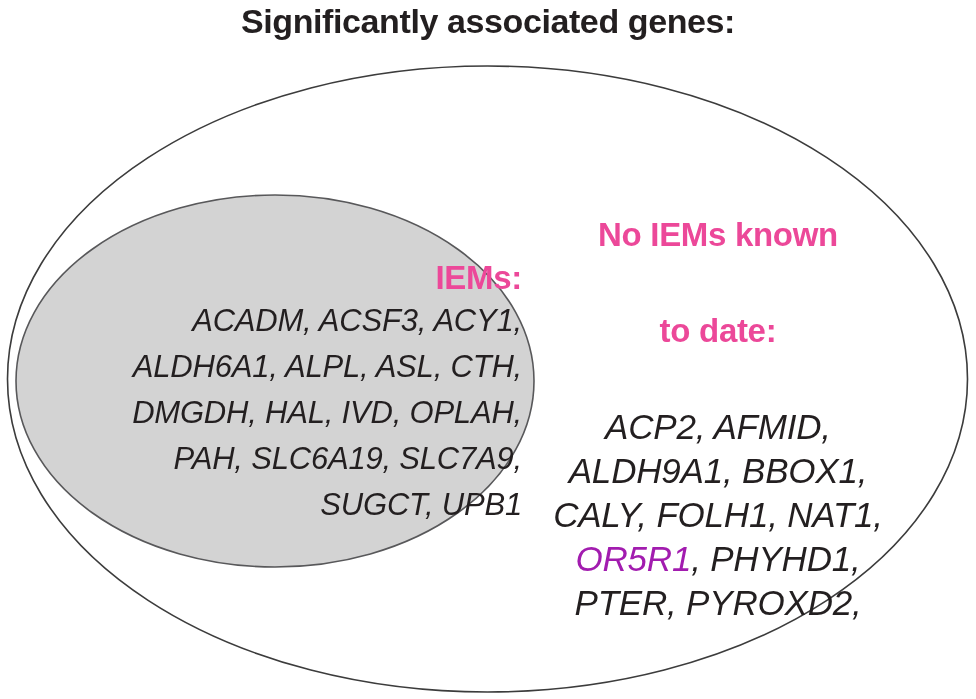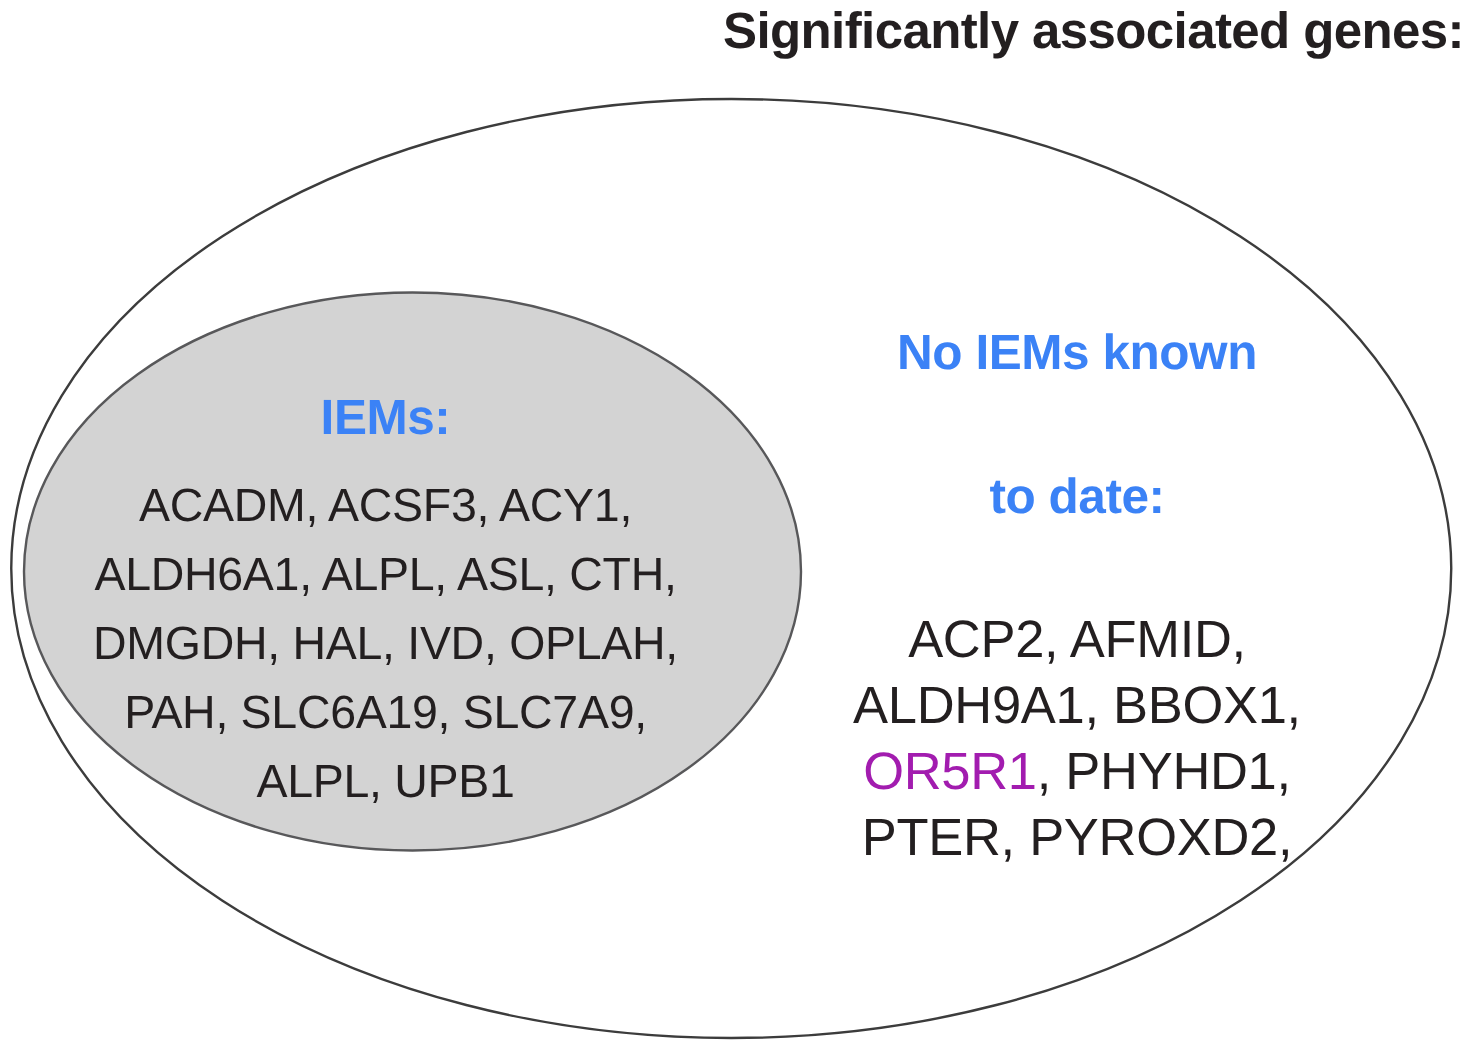"Significantly associated genes:" .diagram-title { text-align: right -> center }
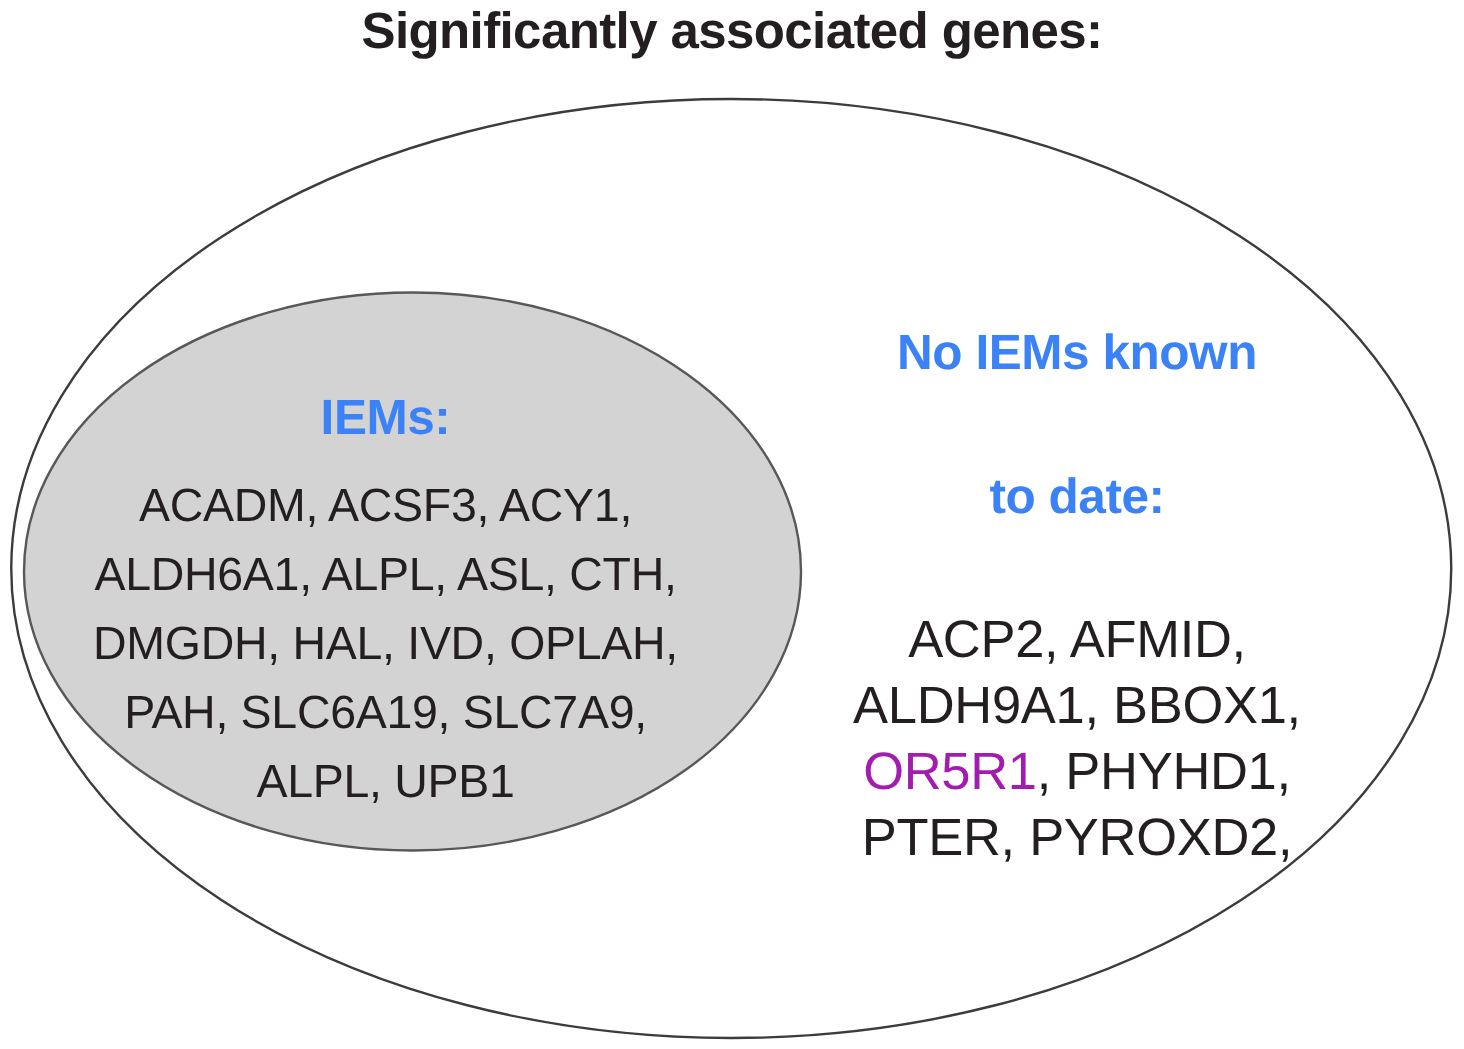"No IEMs known" .group-heading { color: #3b82f6 -> #ec4899 }
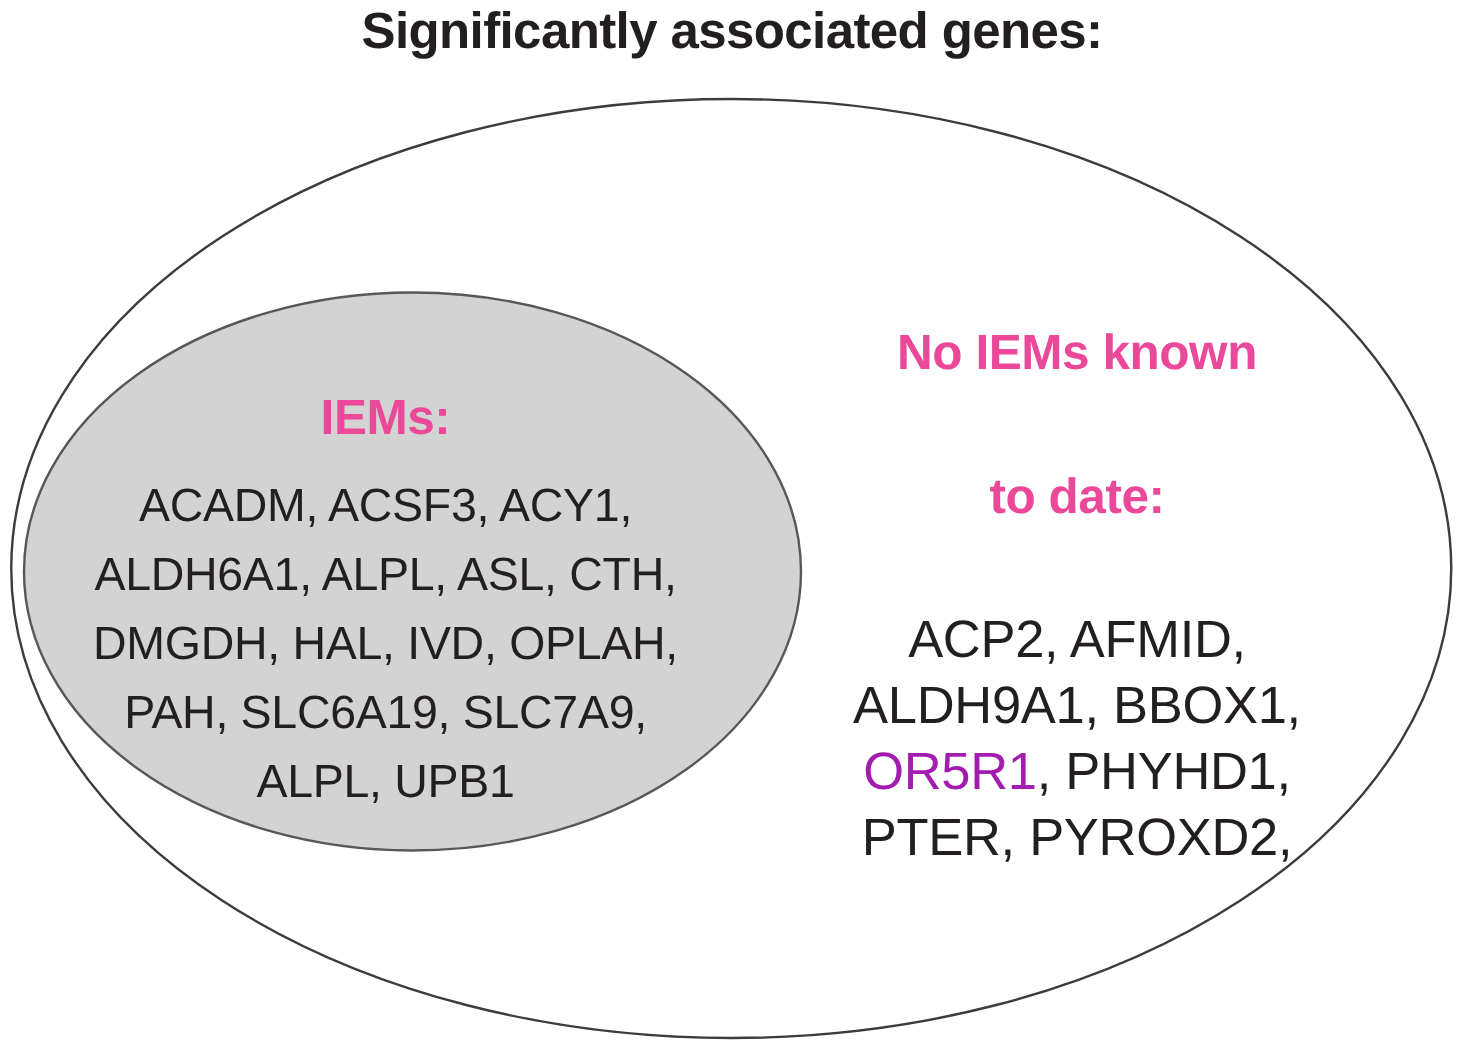"IEMs:" #iems-block { left: 2px -> 12px; text-align: none -> right }
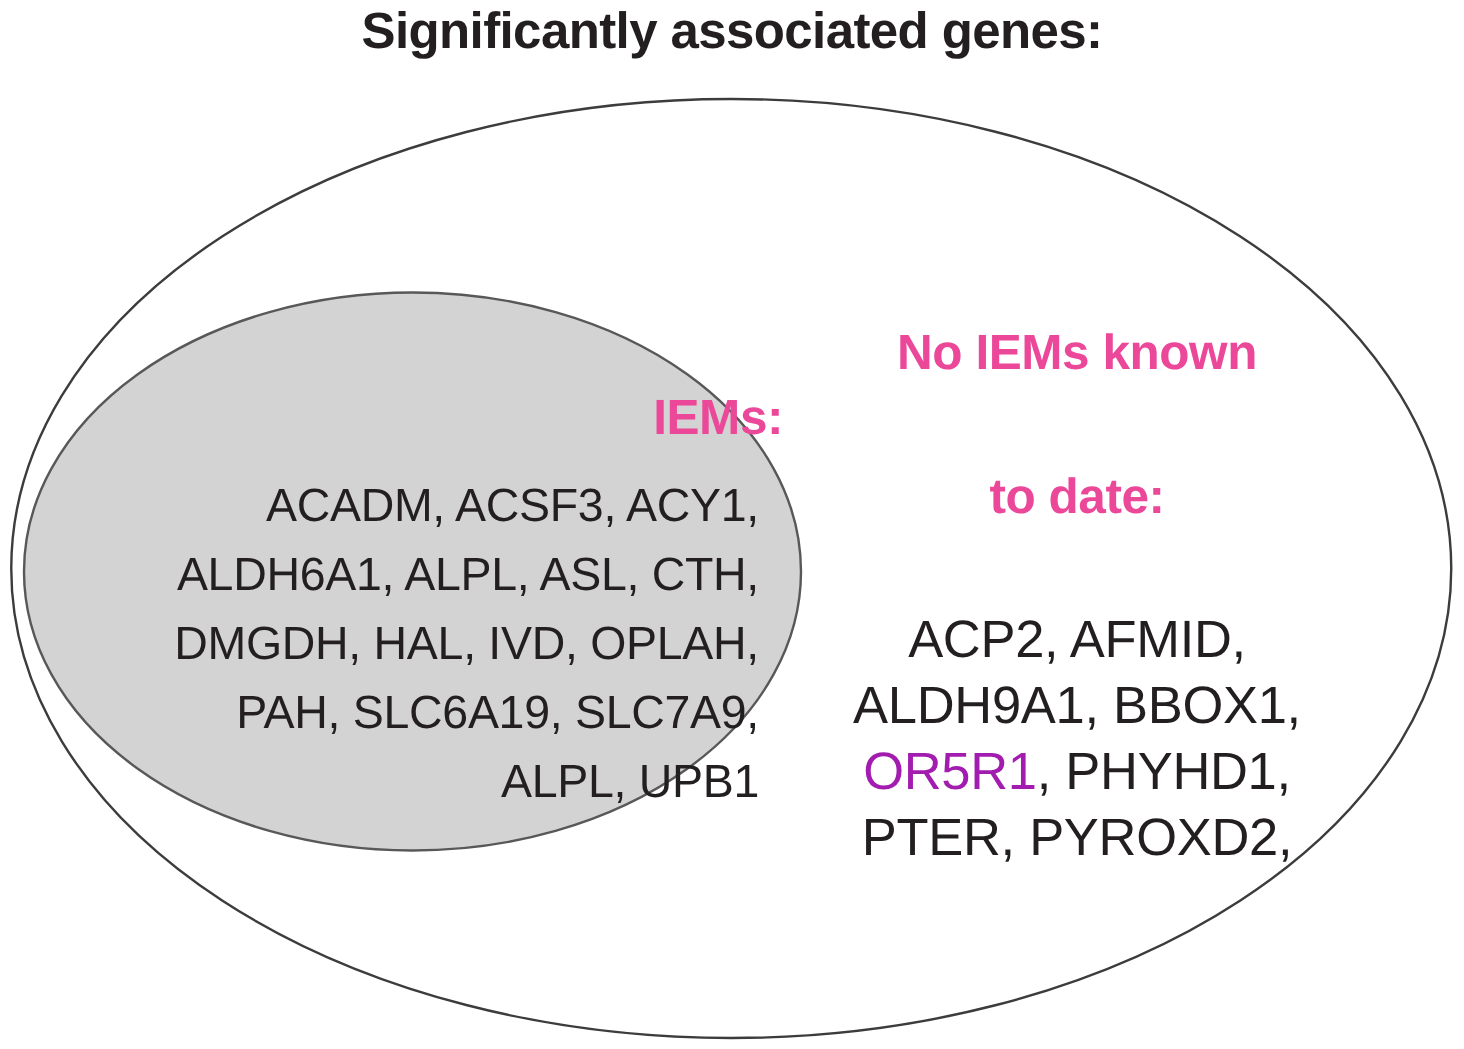"ACADM, ACSF3, ACY1," .gene-list { font-style: none -> italic; margin: 16px -> 0 }
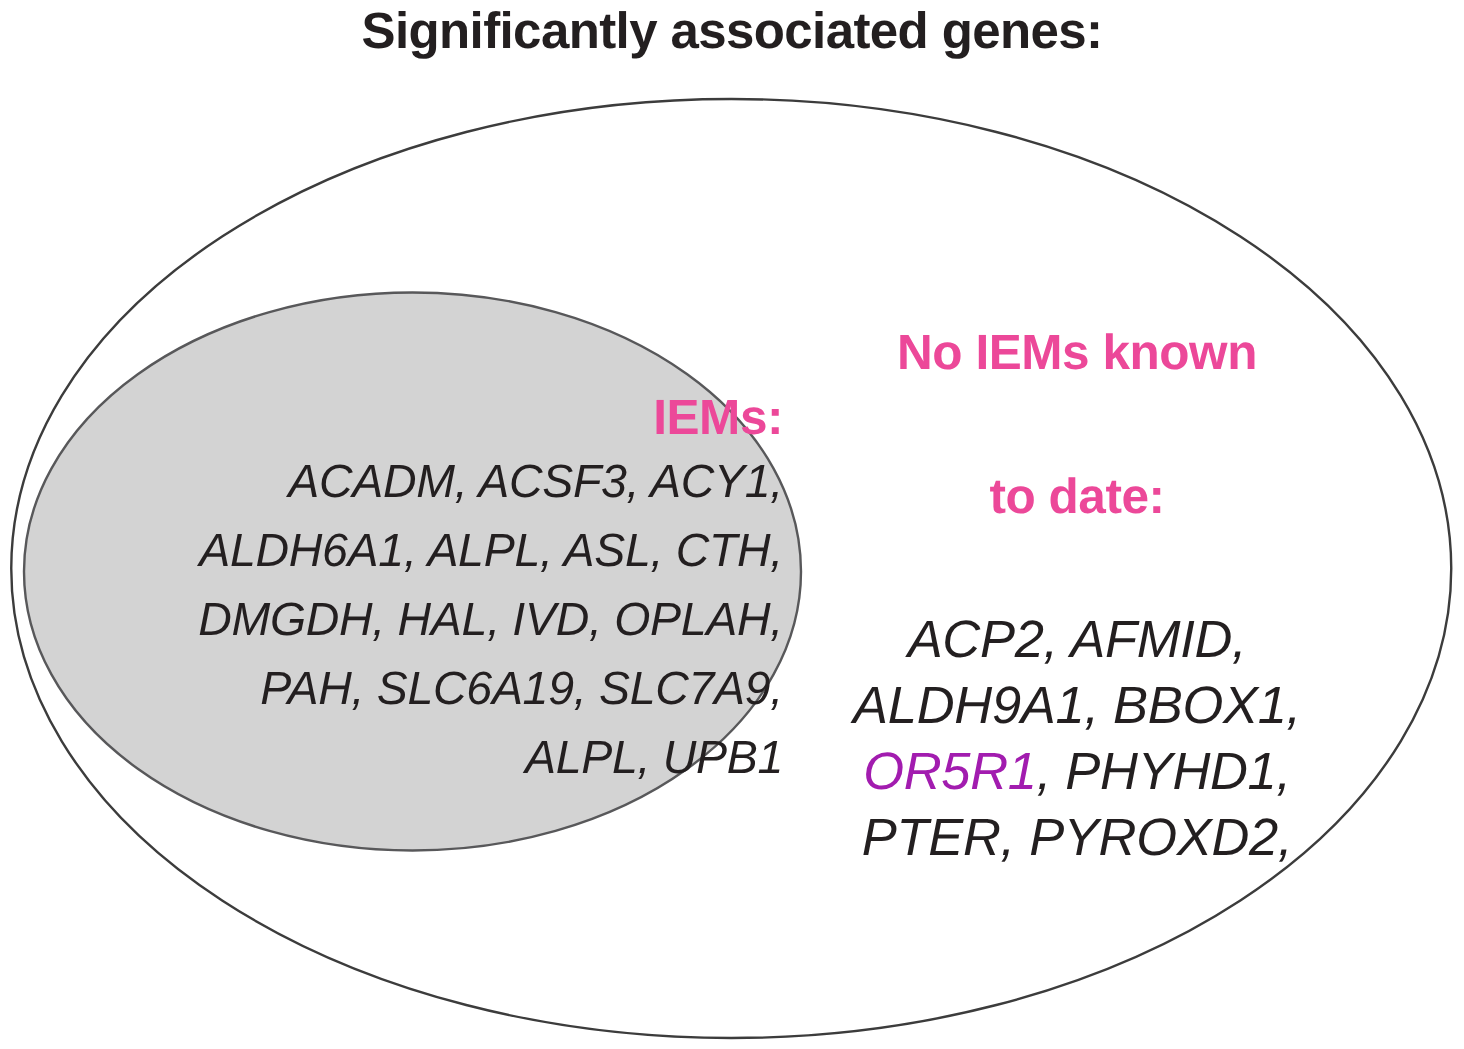"ALPL, UPB1" span.gene-line { text: ALPL -> SUGCT }
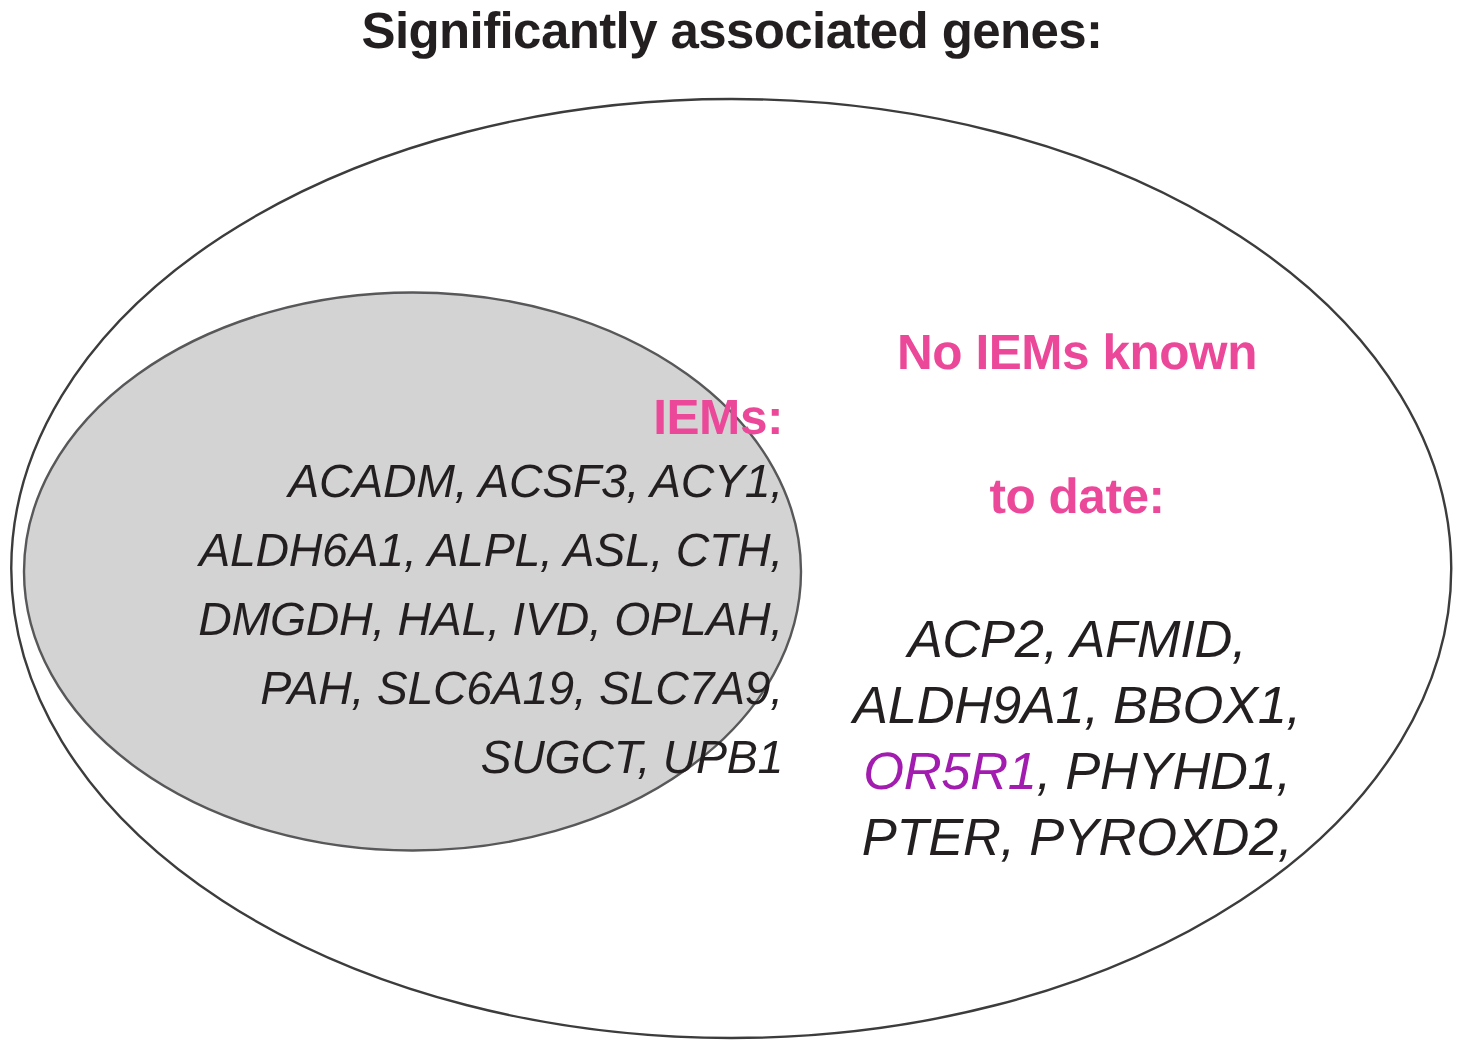"CALY, FOLH1, NAT1," span.gene-line { html: none -> <span>CALY, FOLH1, NAT1,</span> }
